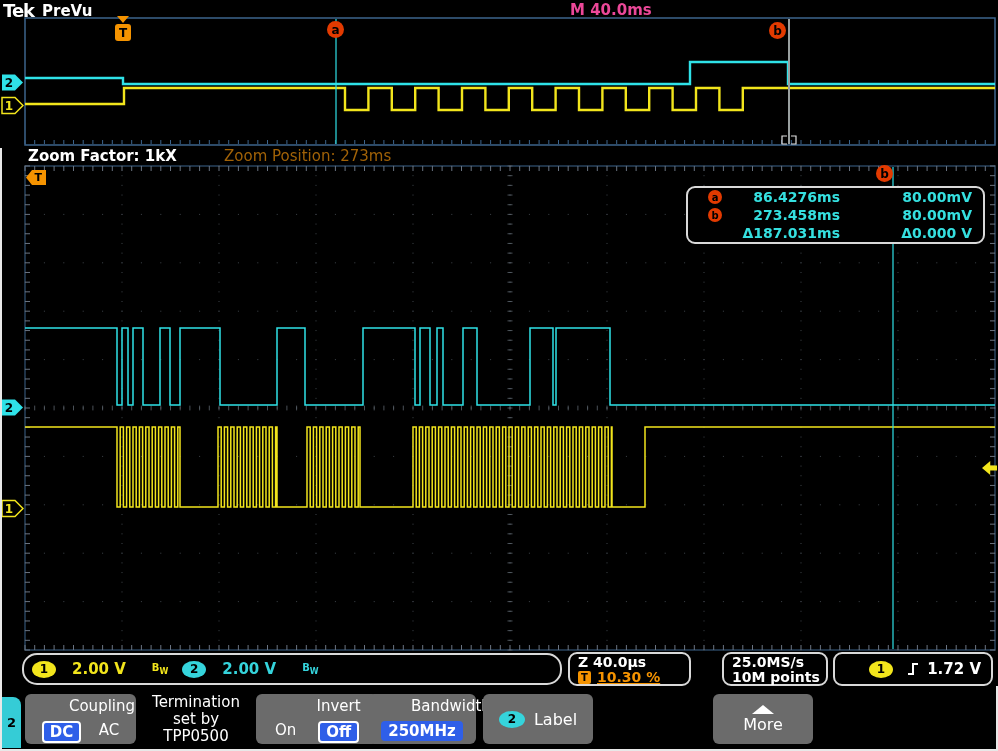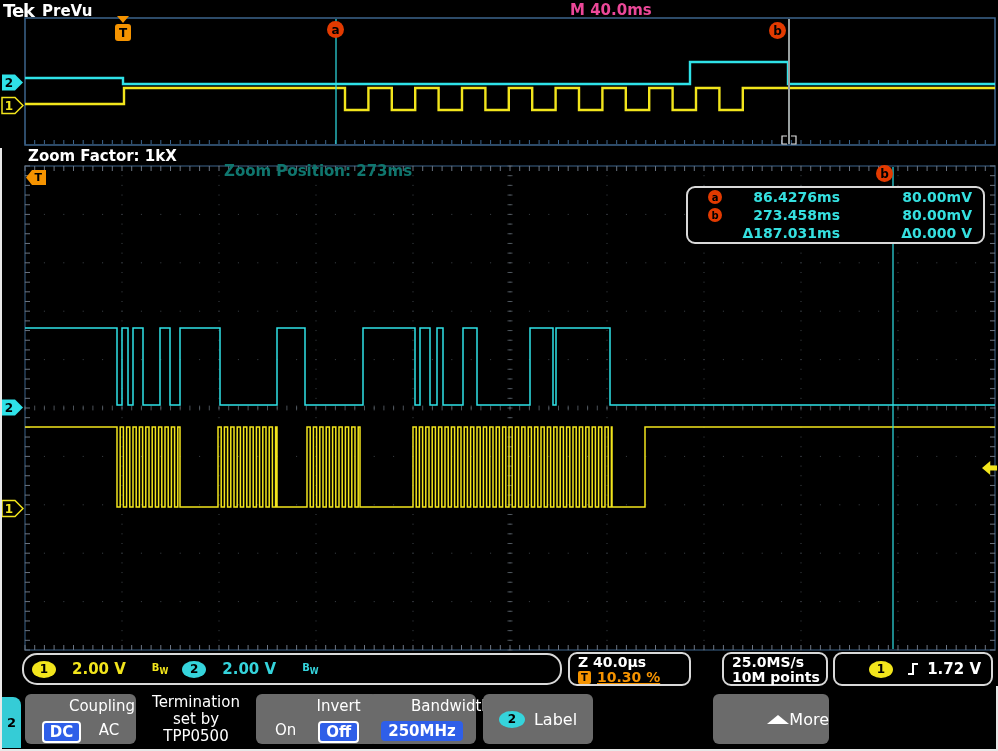"Zoom Position: 273ms" .zoomposition { color: #0f766e -> #a16207; font-weight: bold -> normal; margin-top: 15px -> none }
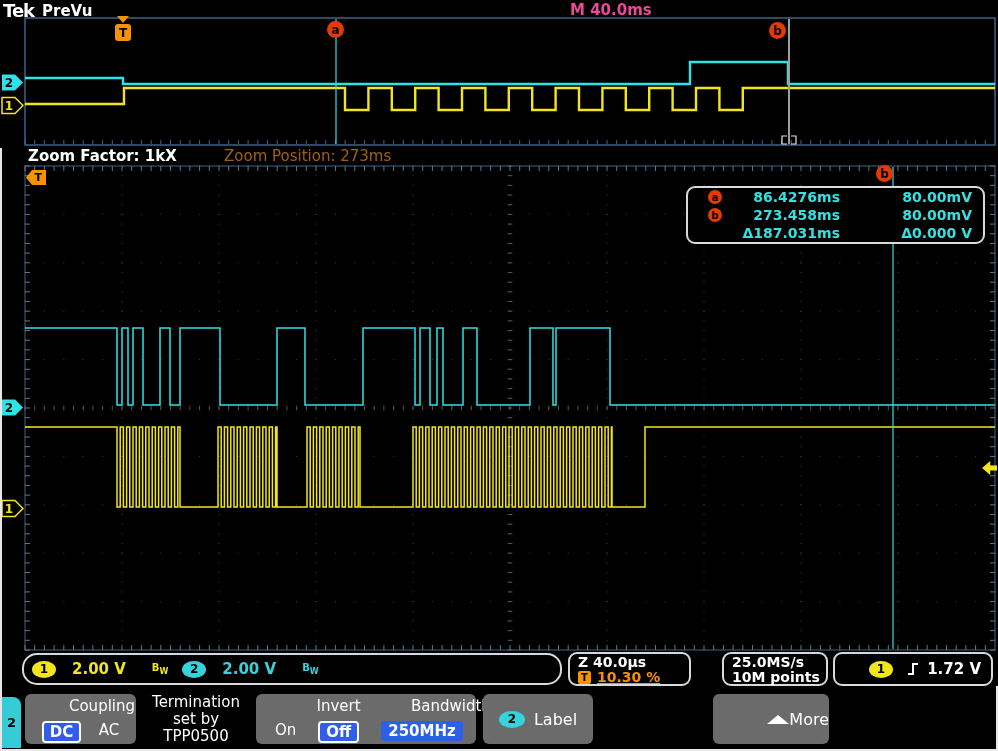"More" .more-btn { flex-direction: row -> column; justify-content: flex-end -> center; width: 116px -> 100px }
